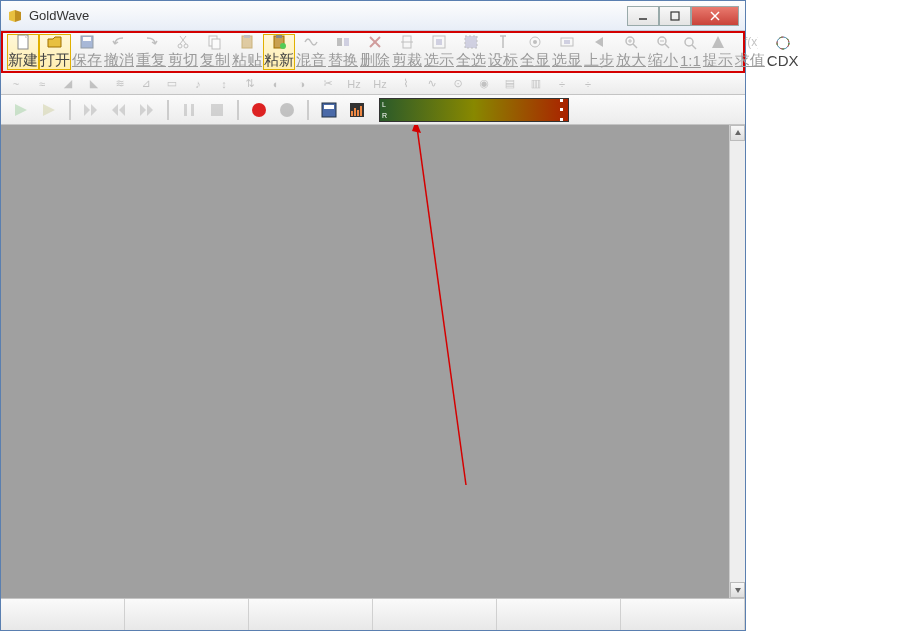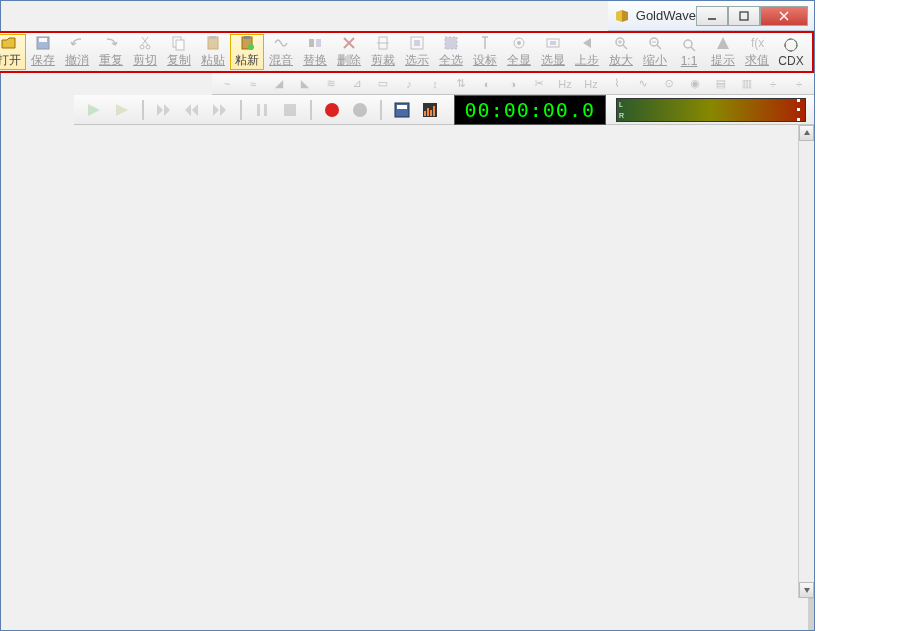"GoldWave" .window { align-items: flex-end -> none; width: 815px -> 746px }
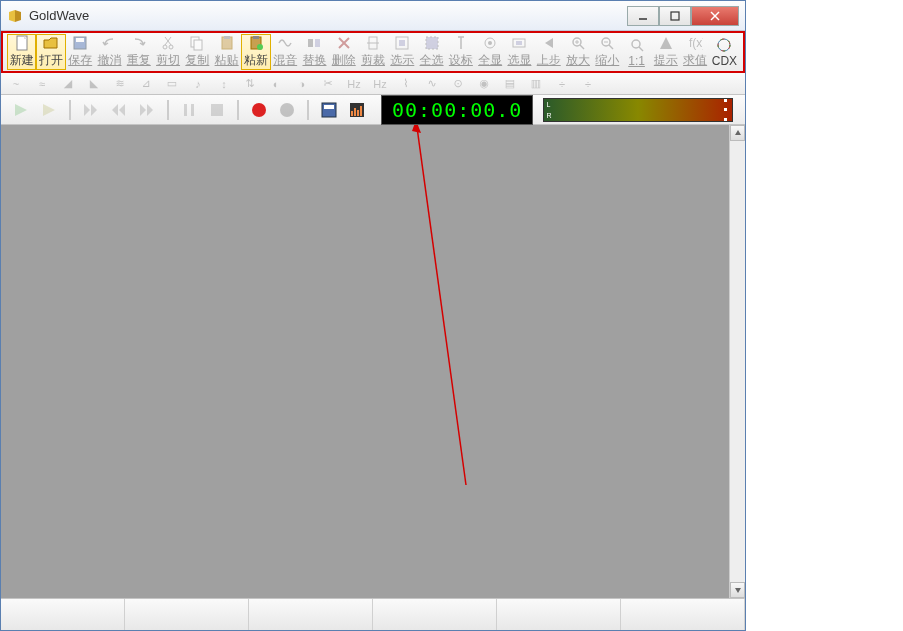"新建" .tb-btn .lbl { font-size: 12px -> 15px }
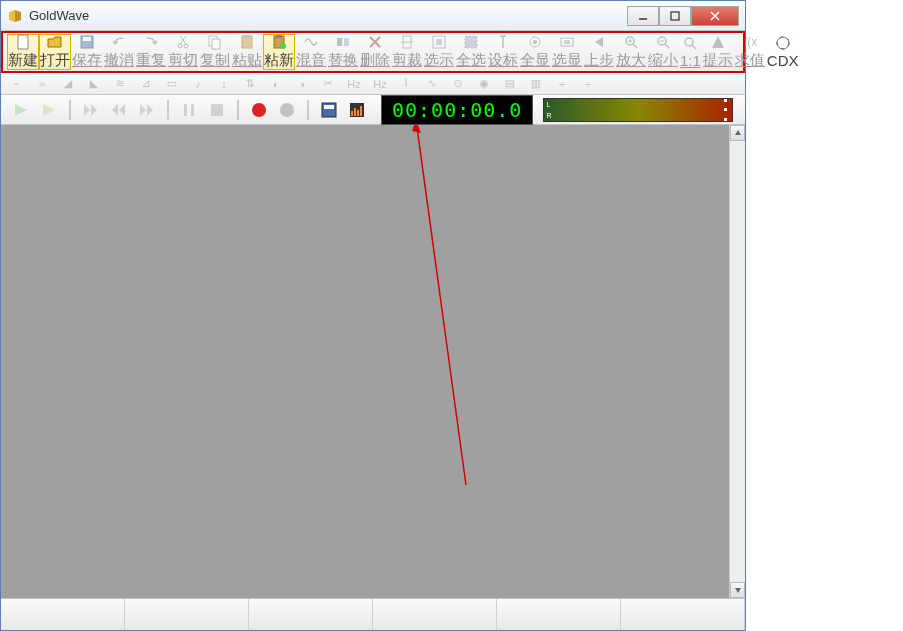"00:00:00.0" div.timer { html: <div>00:00:00.0</div> -> none }
